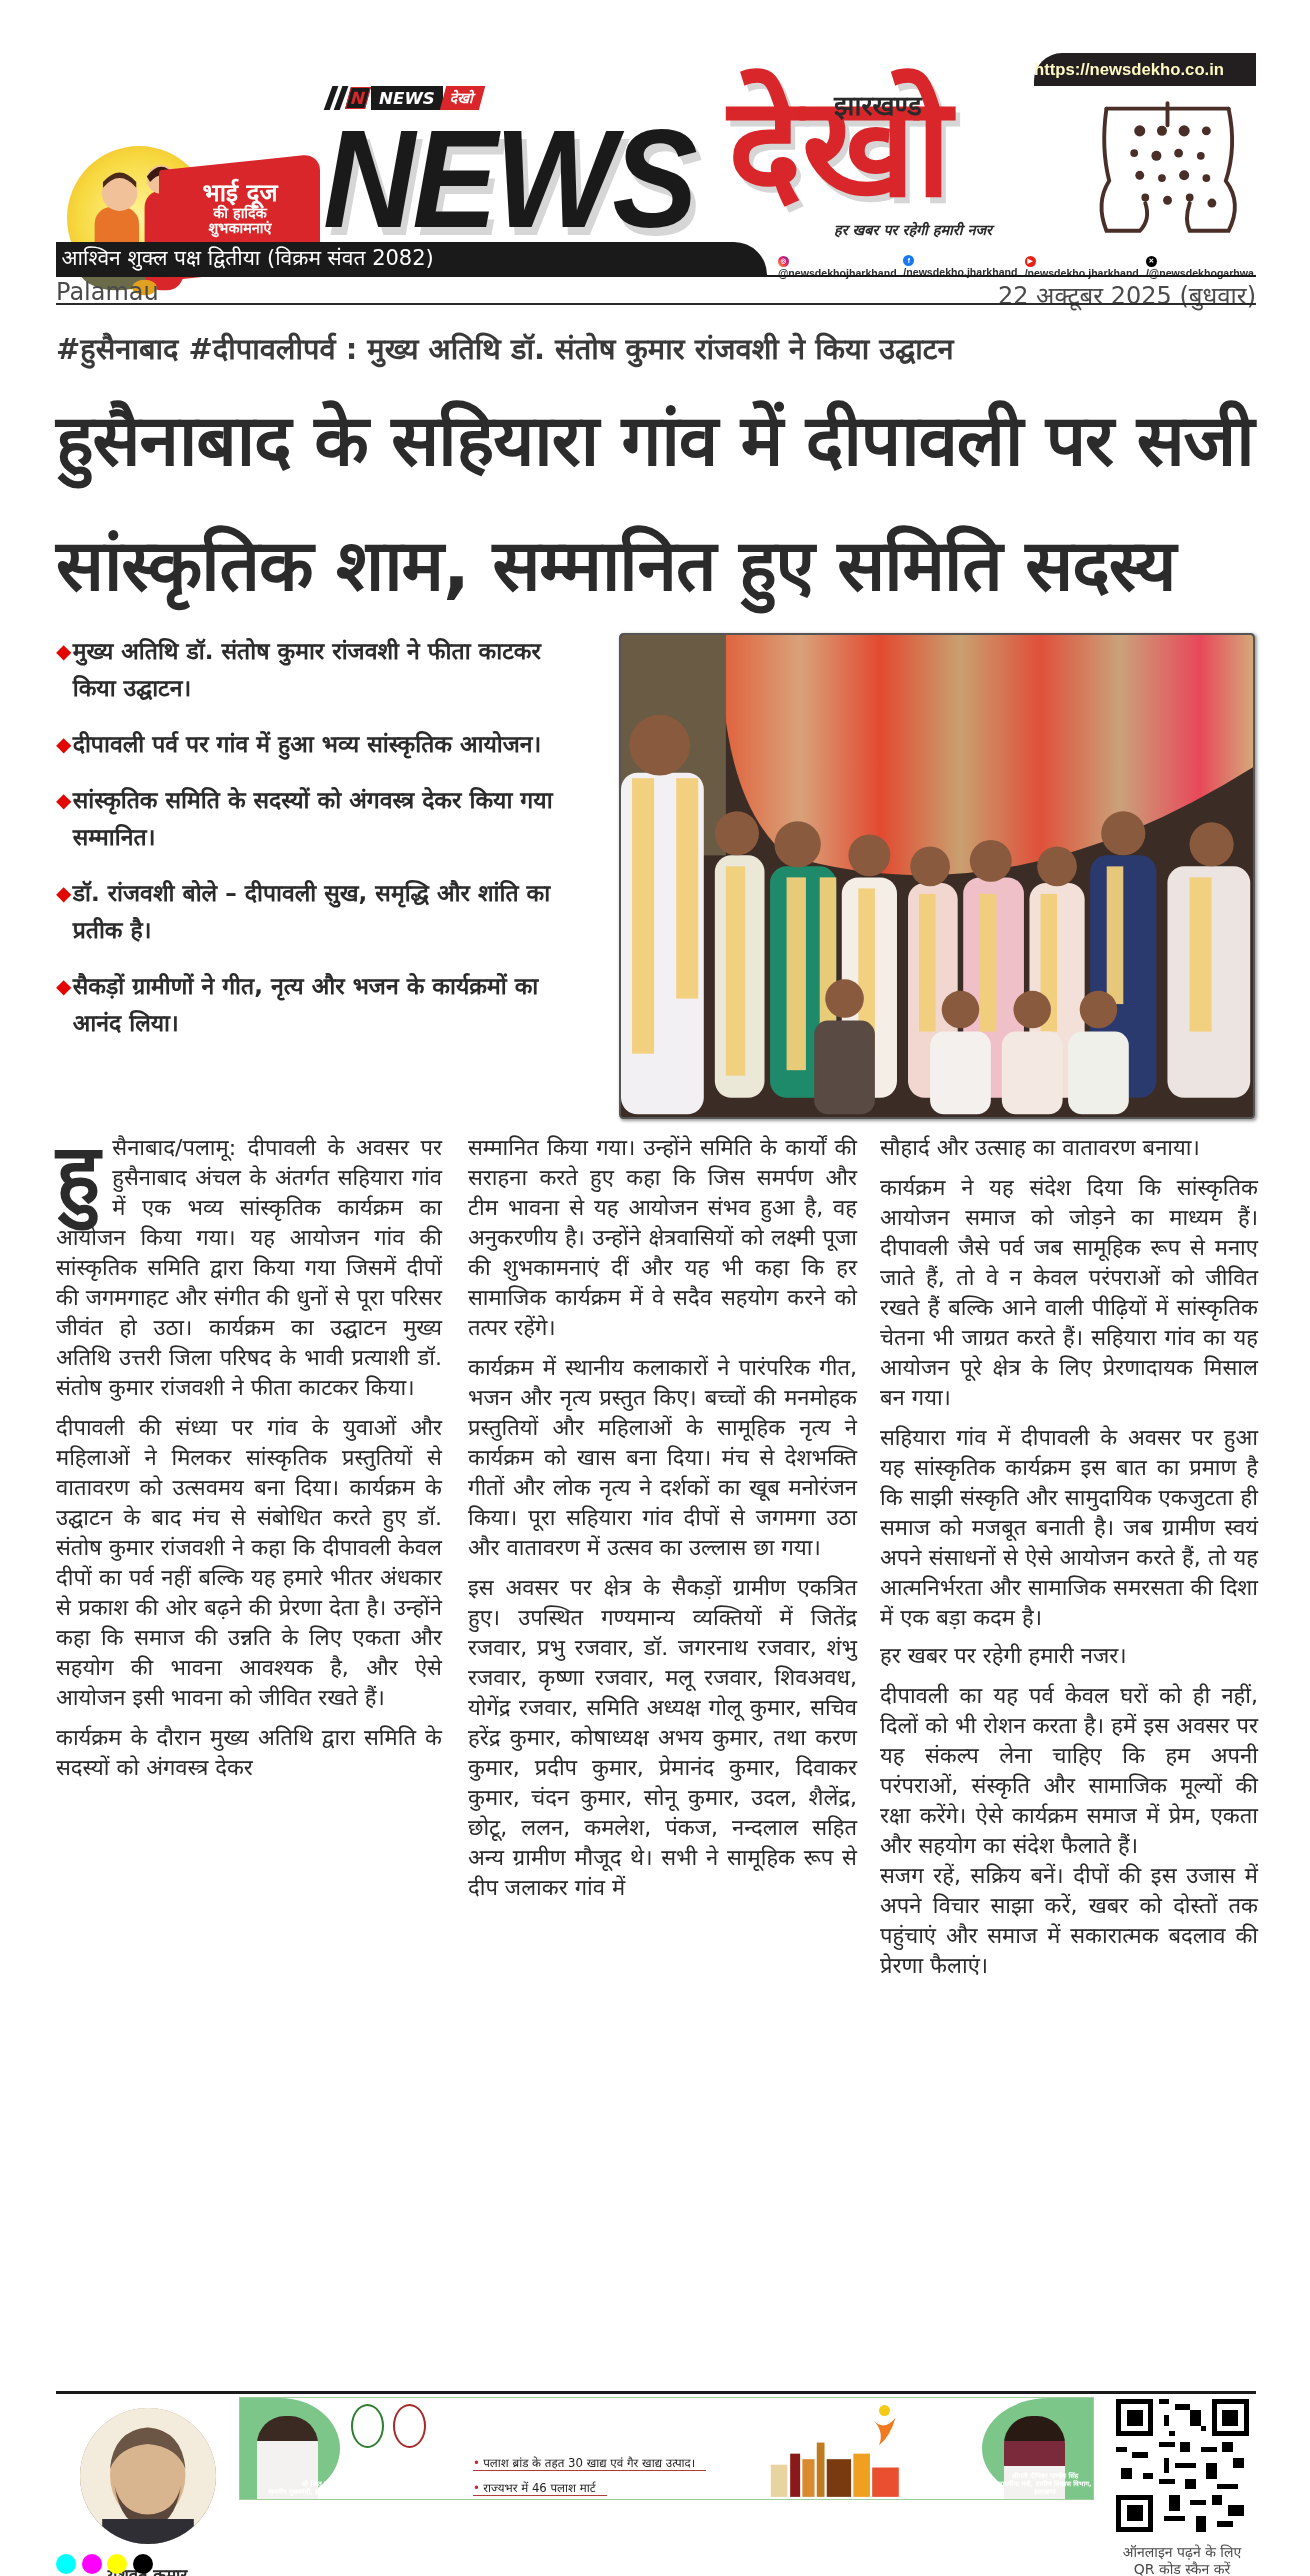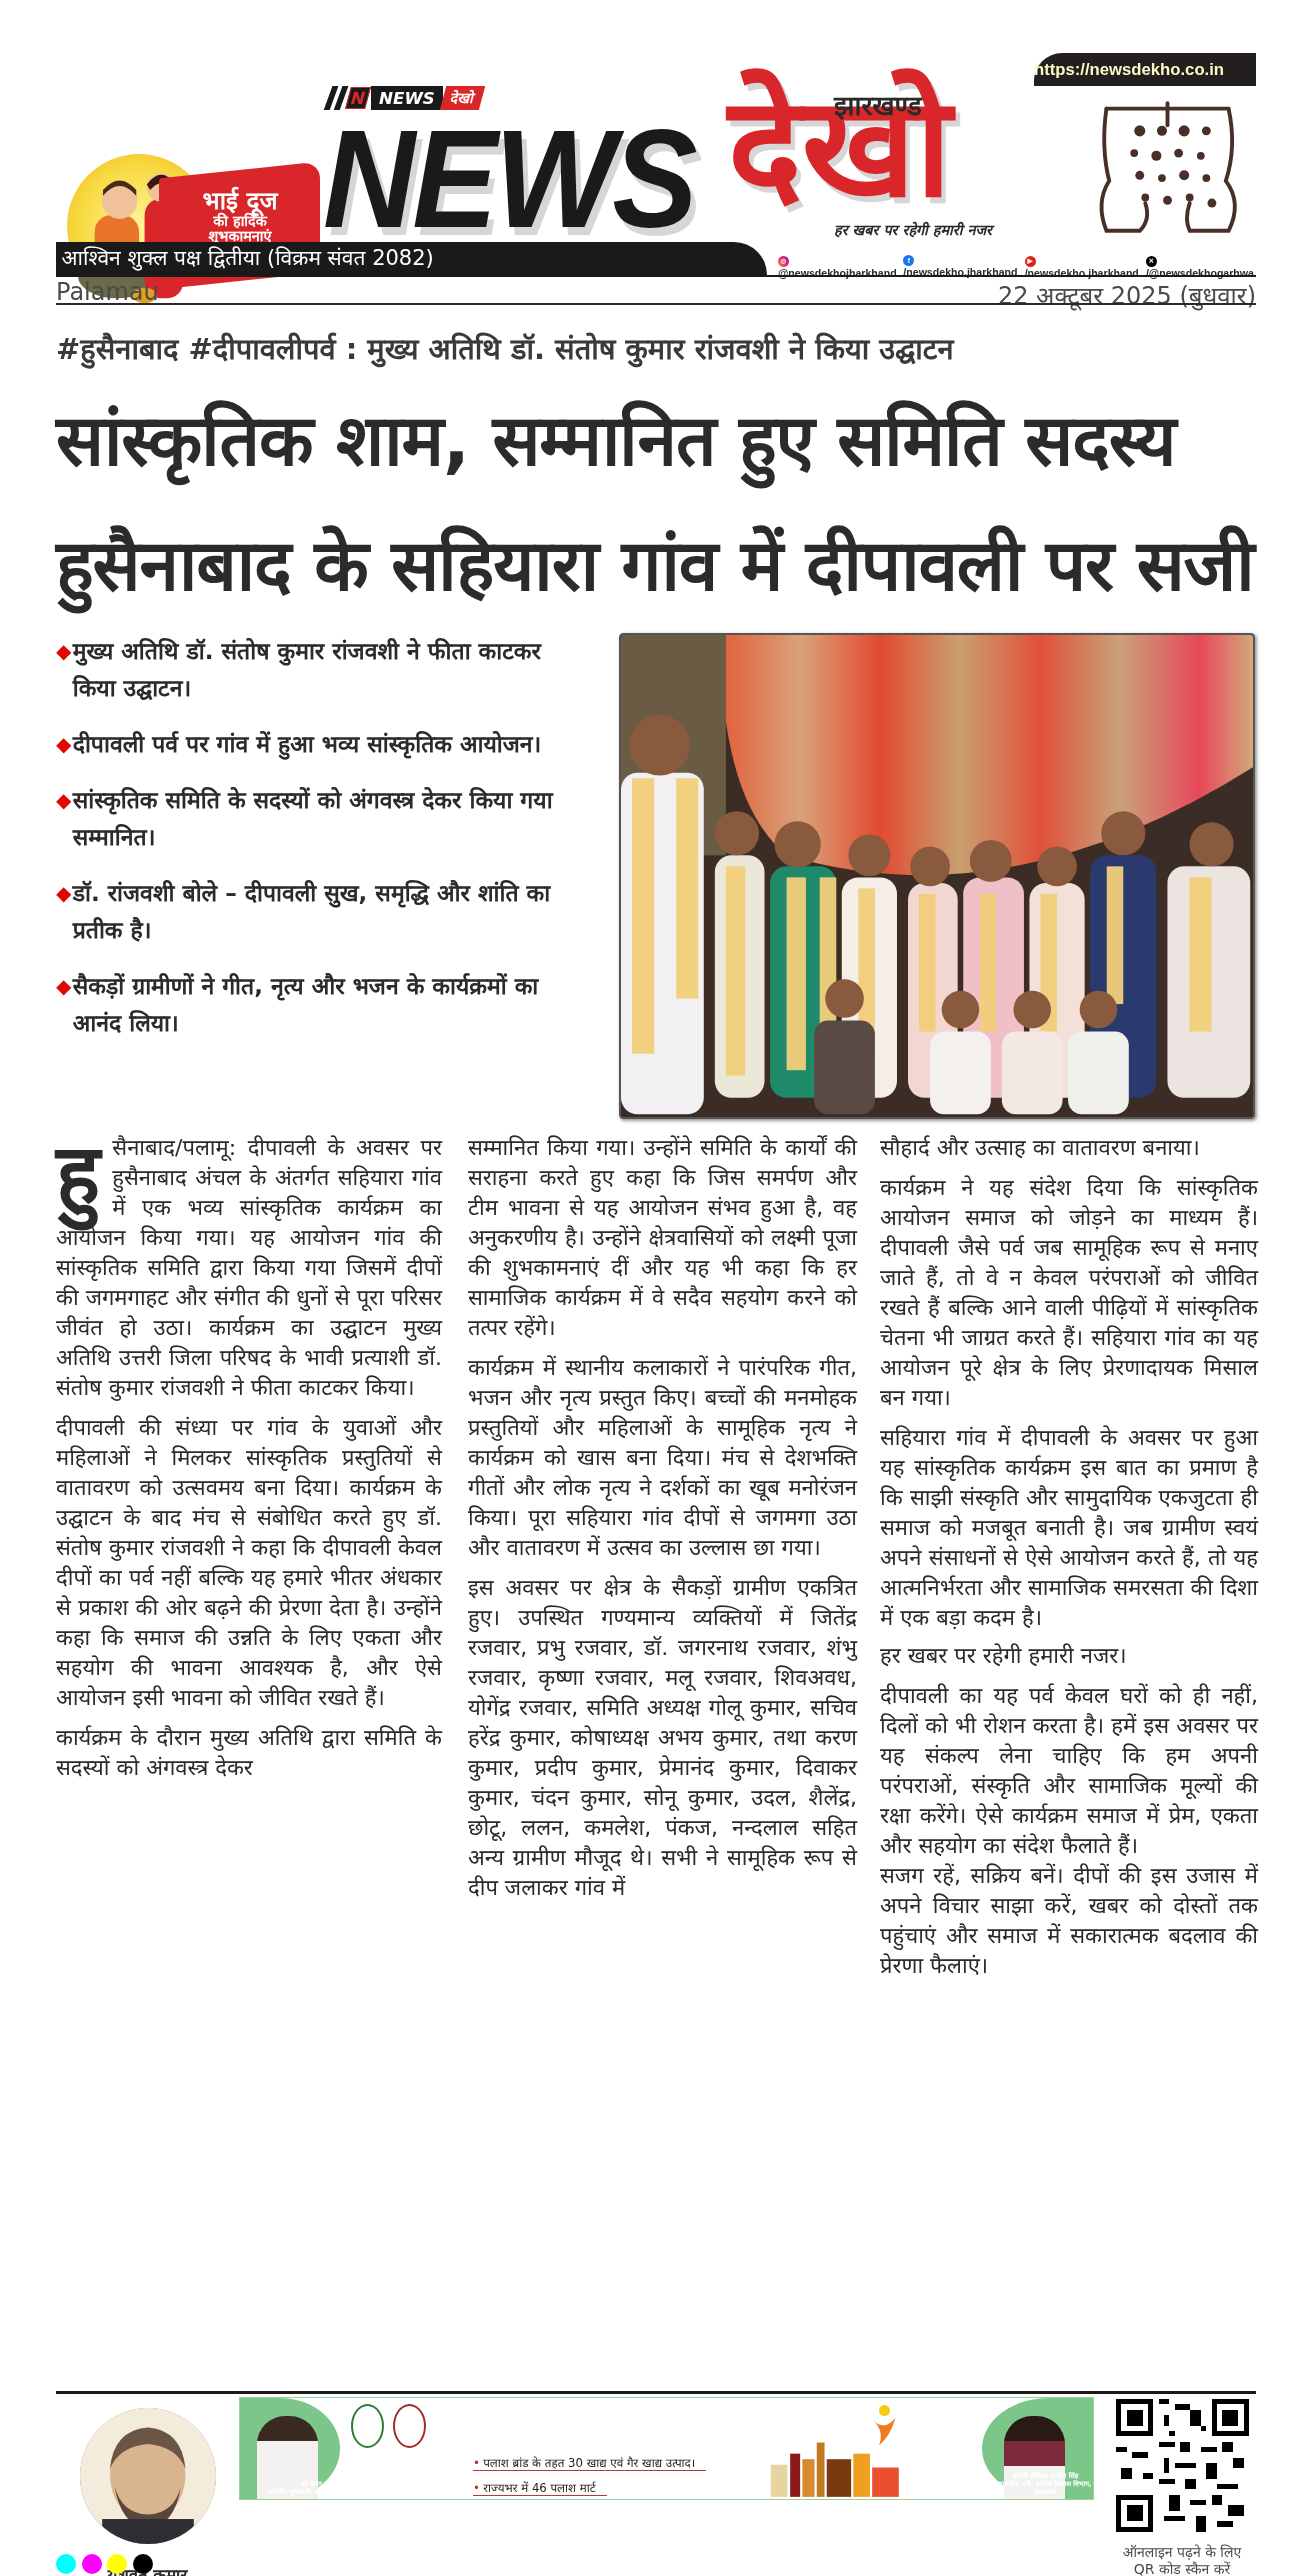"भाई दूज" .festive { top: 84px -> 76px }
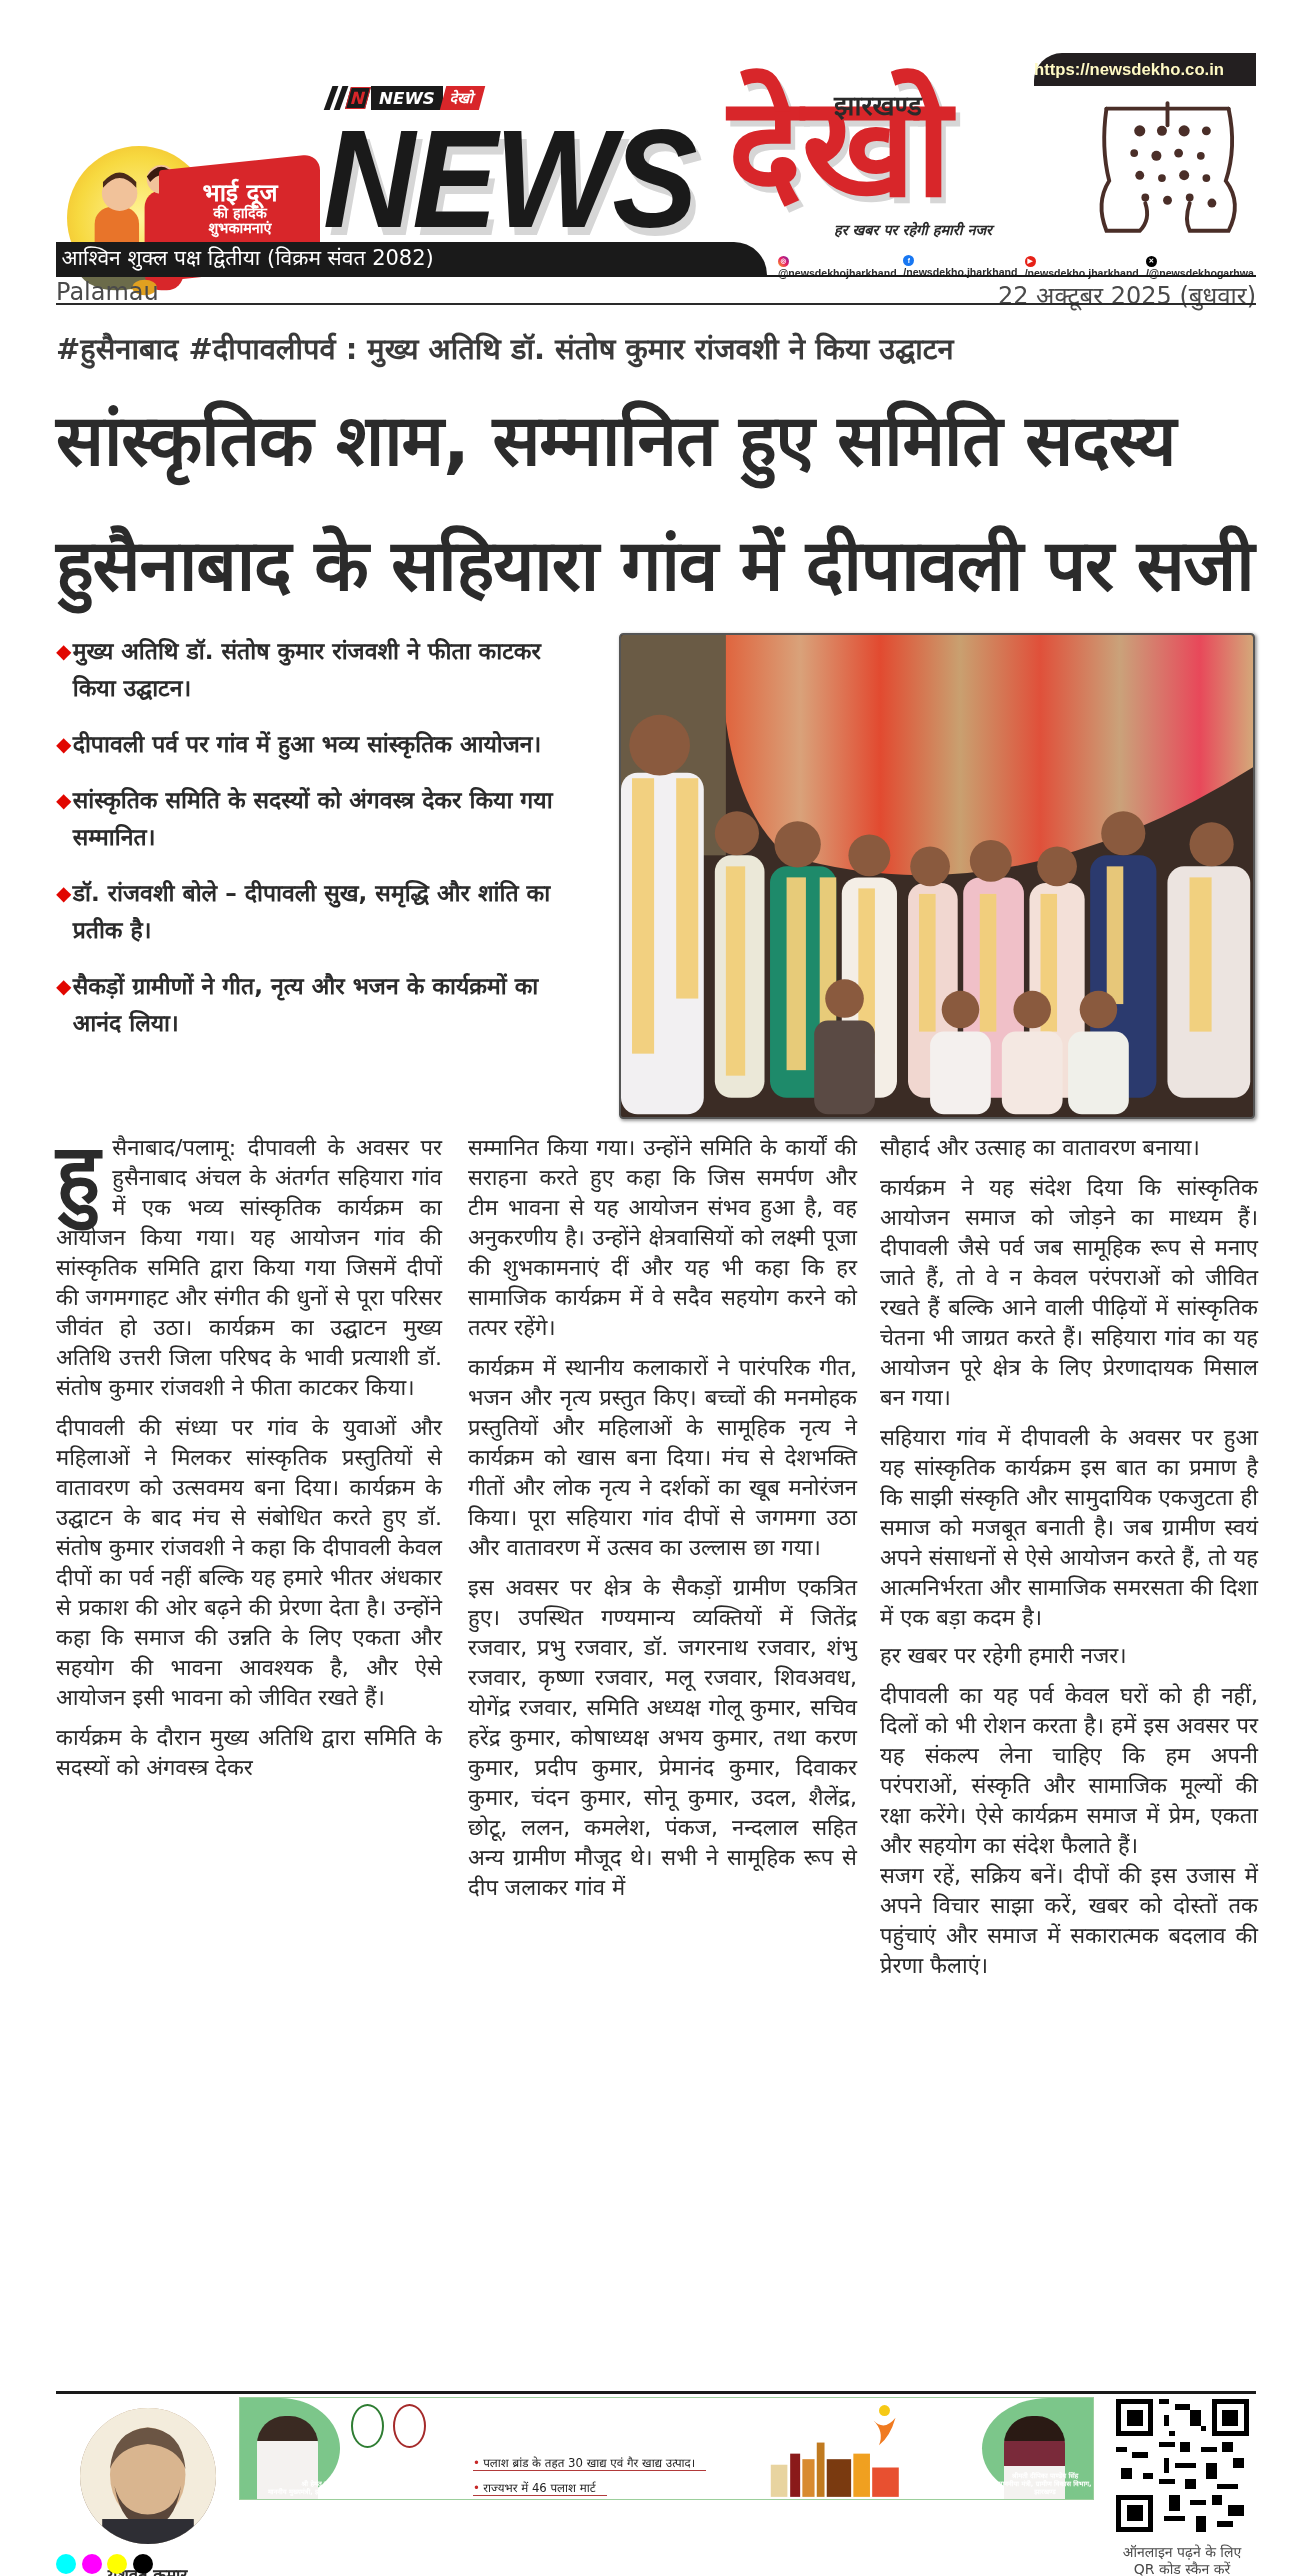"सांस्कृतिक शाम, सम्मानित हुए समिति" div { order: before "हुसैनाबाद के सहियारा गांव में" -> after "हुसैनाबाद के सहियारा गांव में" }
